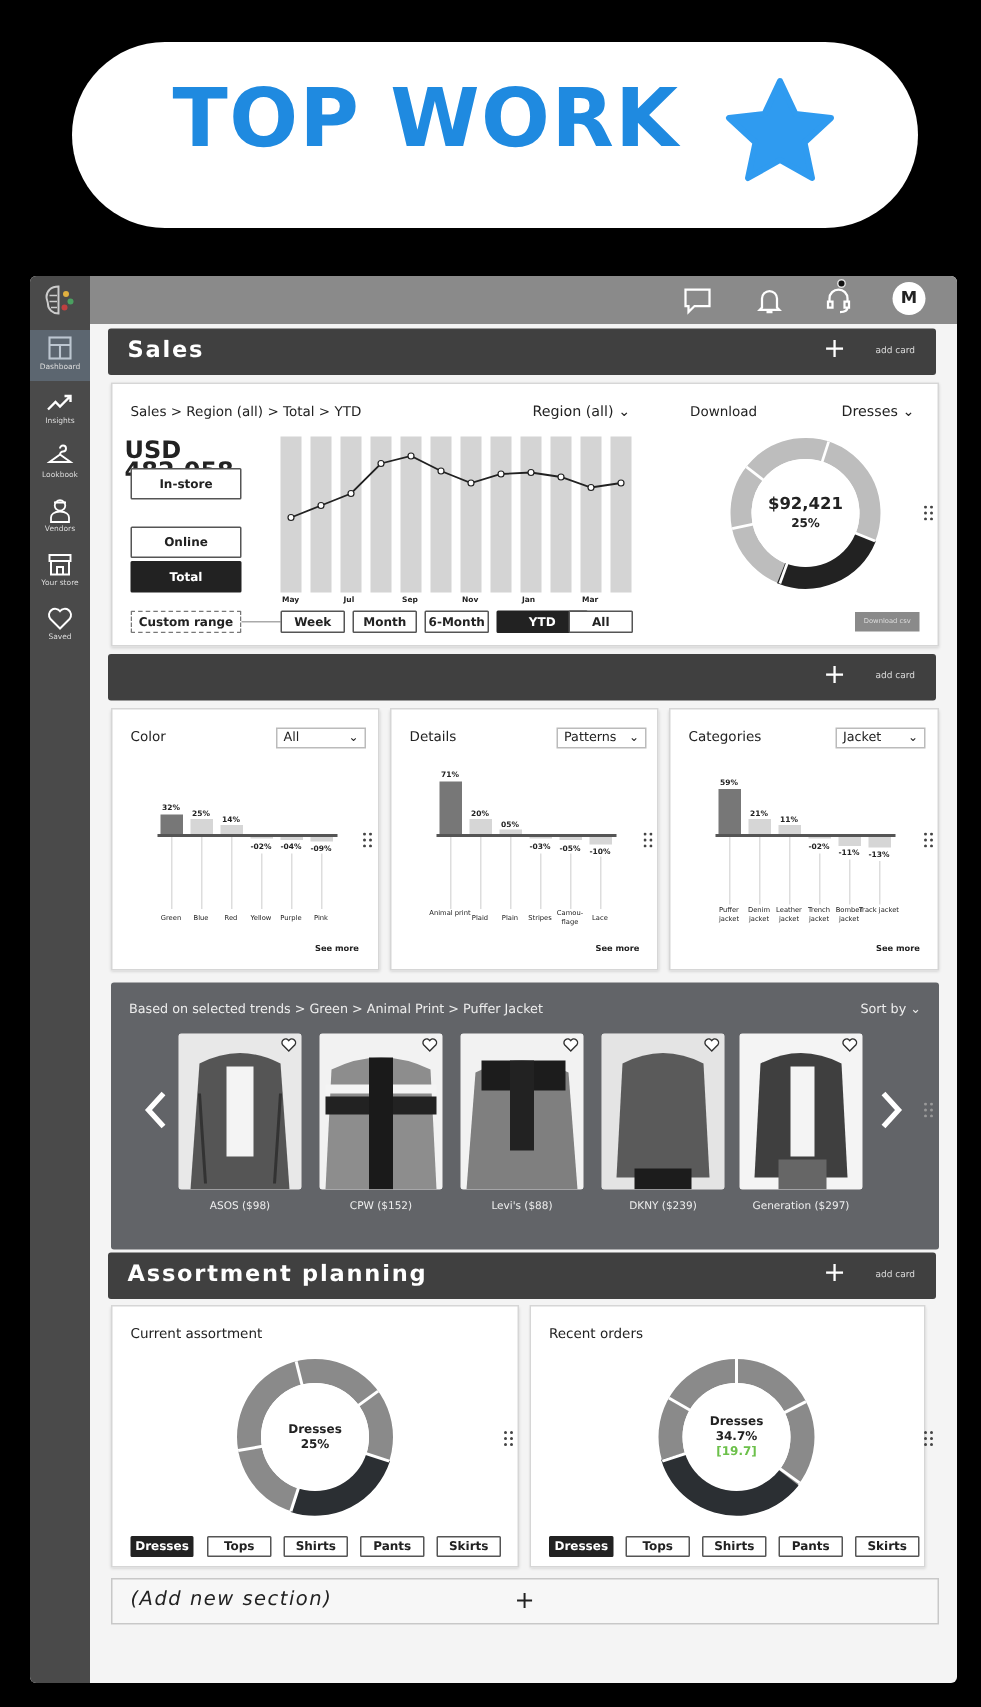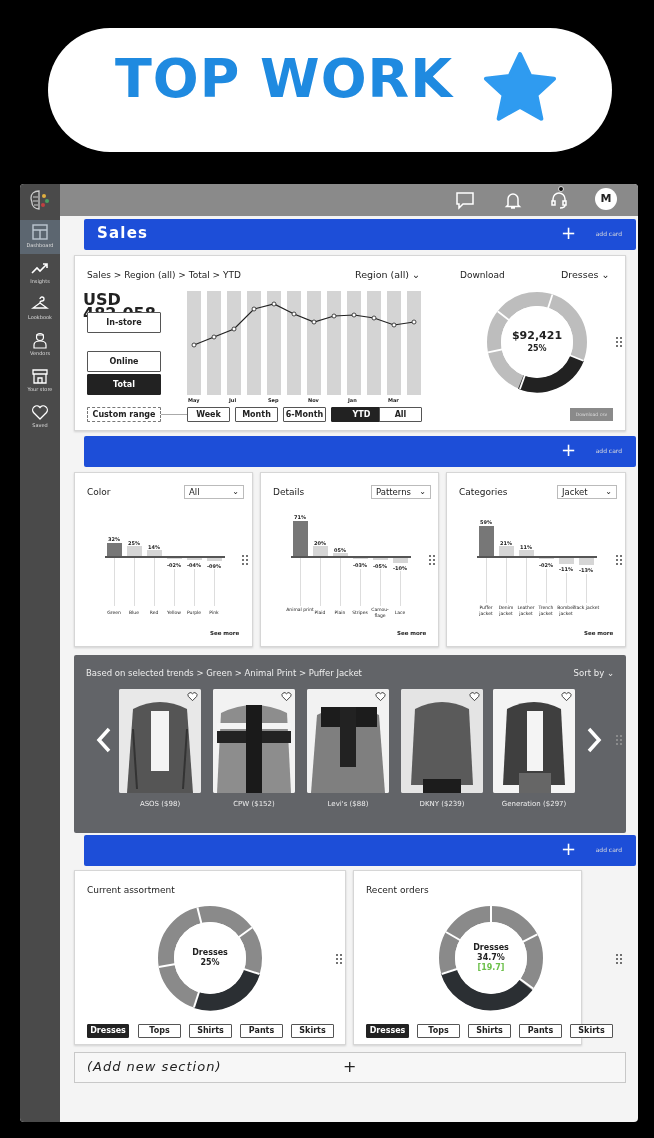"Sales" .section-header { background: #1d4ed8 -> #404040; left: 64px -> 52px }
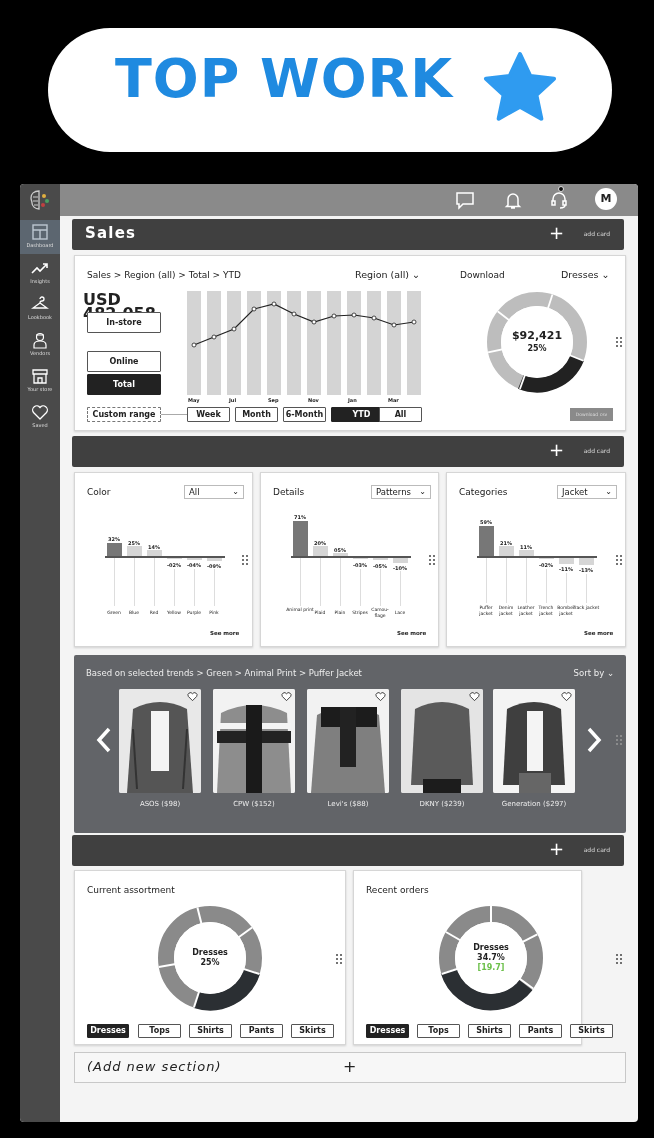"Assortment planning" div.title { html: none -> <div>Assortment planning</div> }
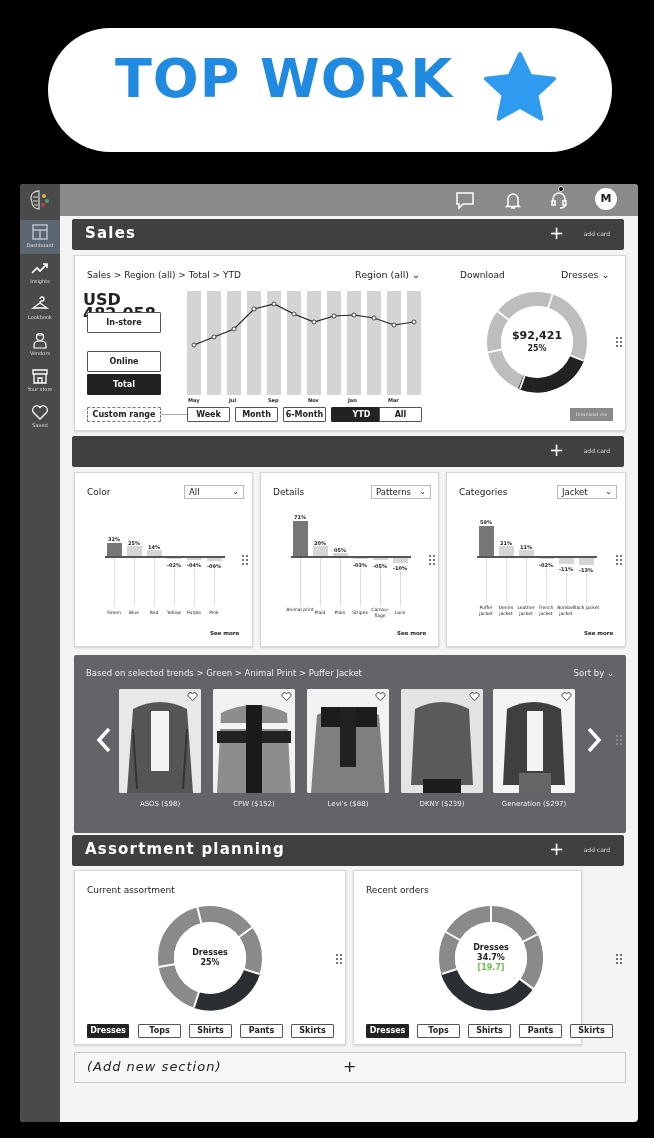"Recent orders" div.card { width: 229px -> 264px }
